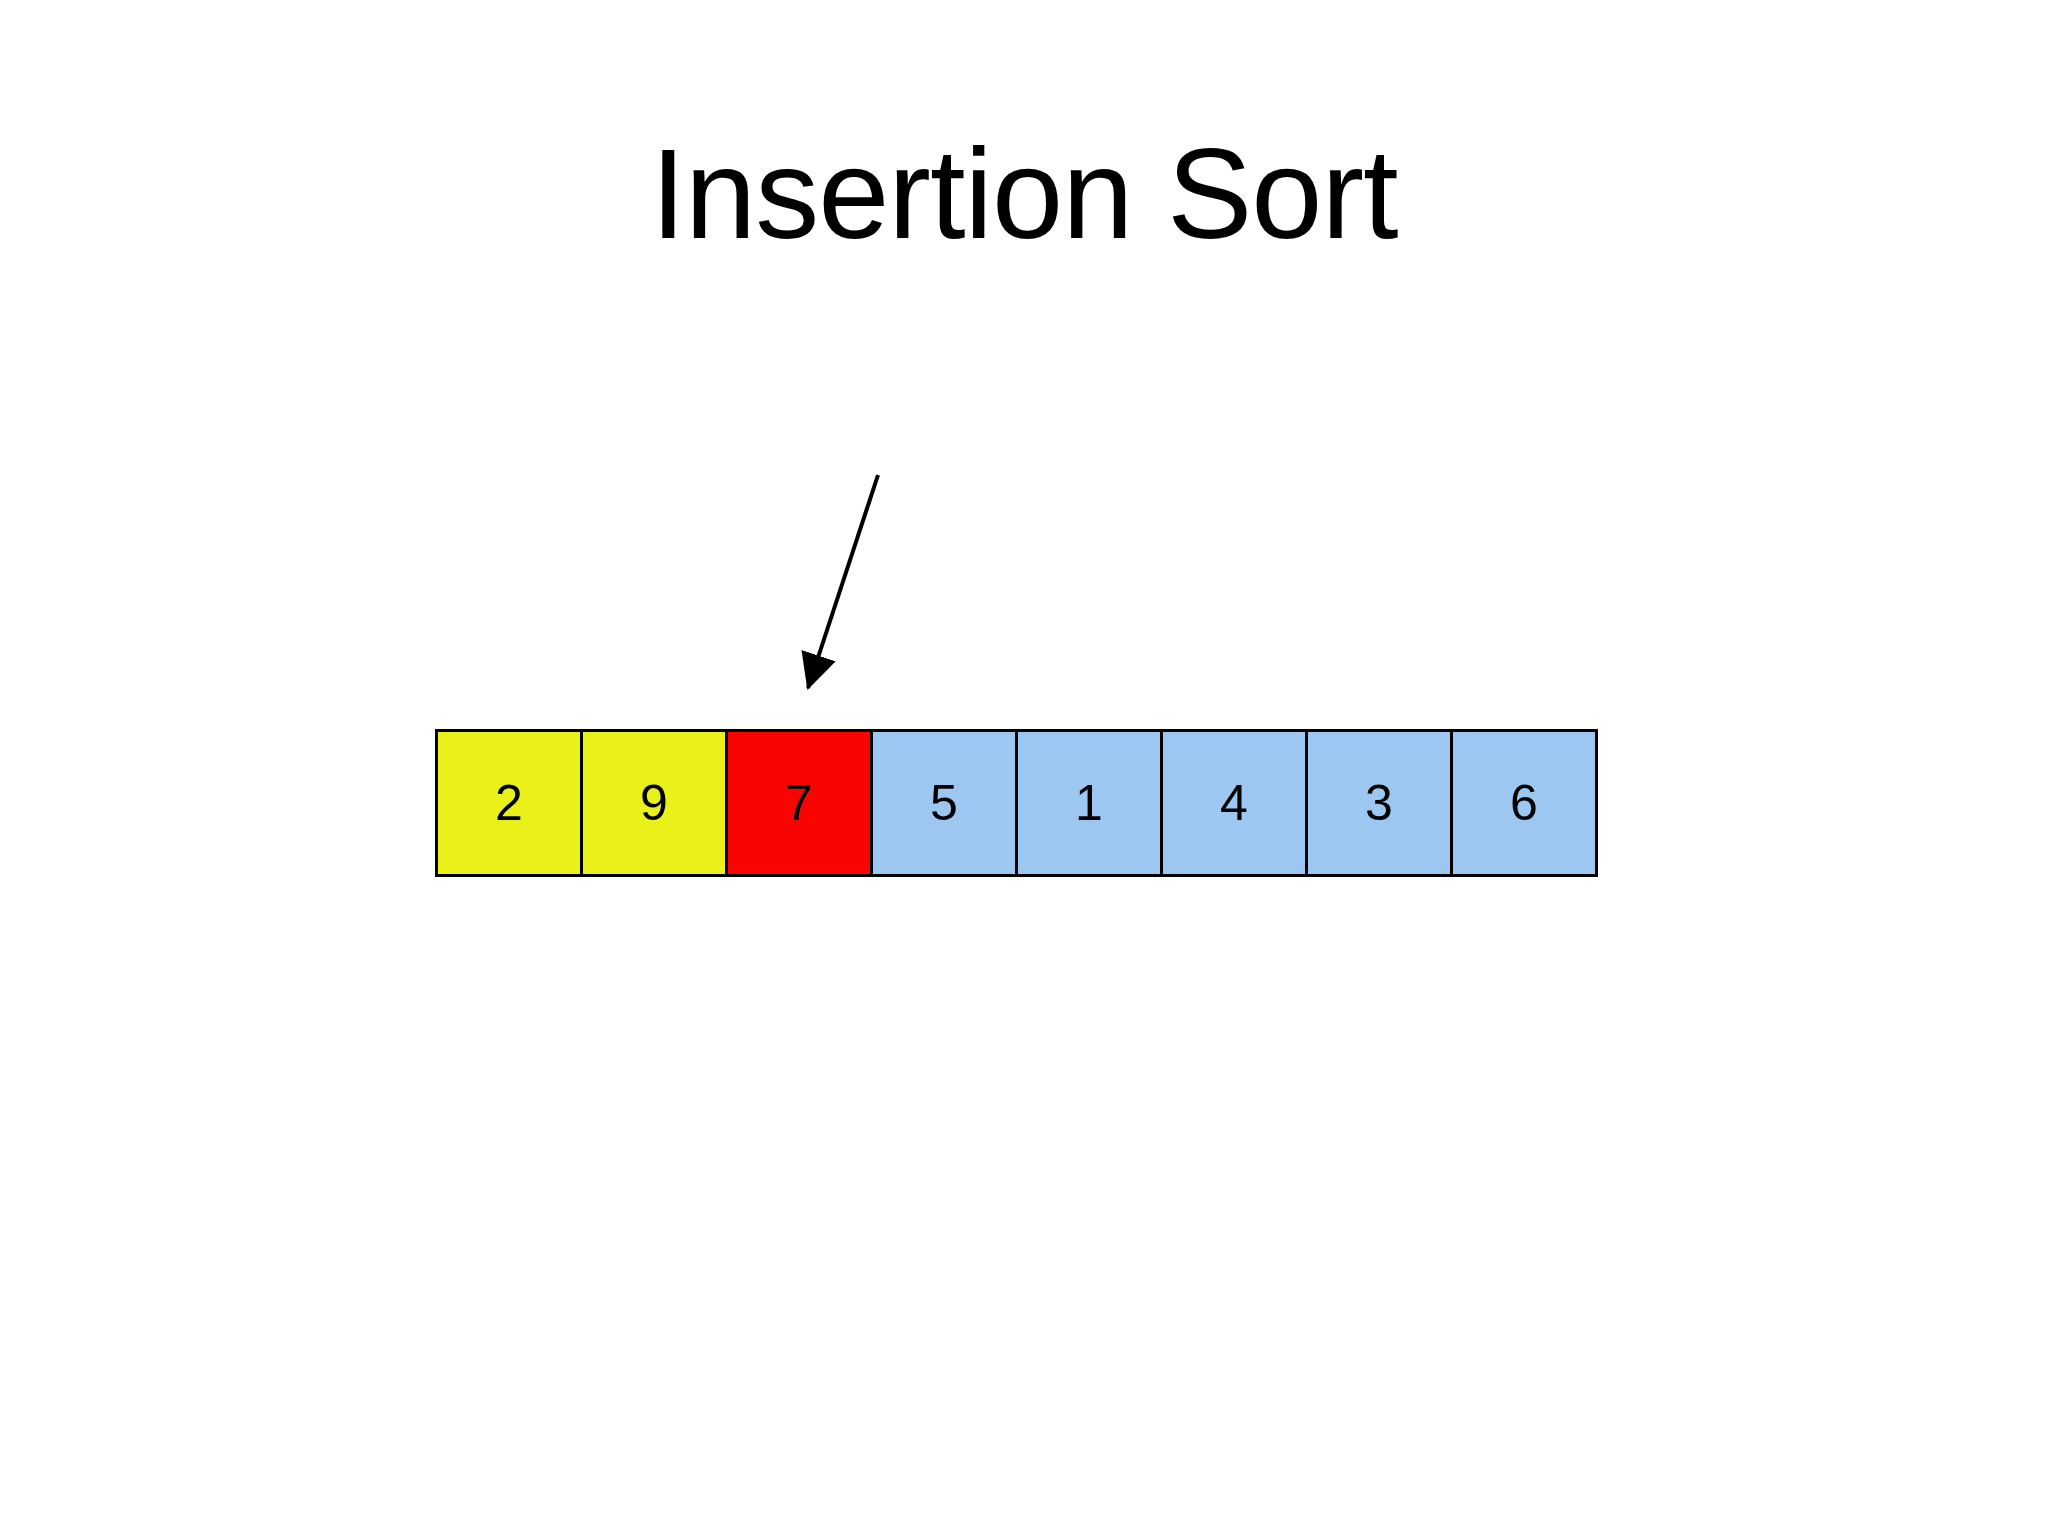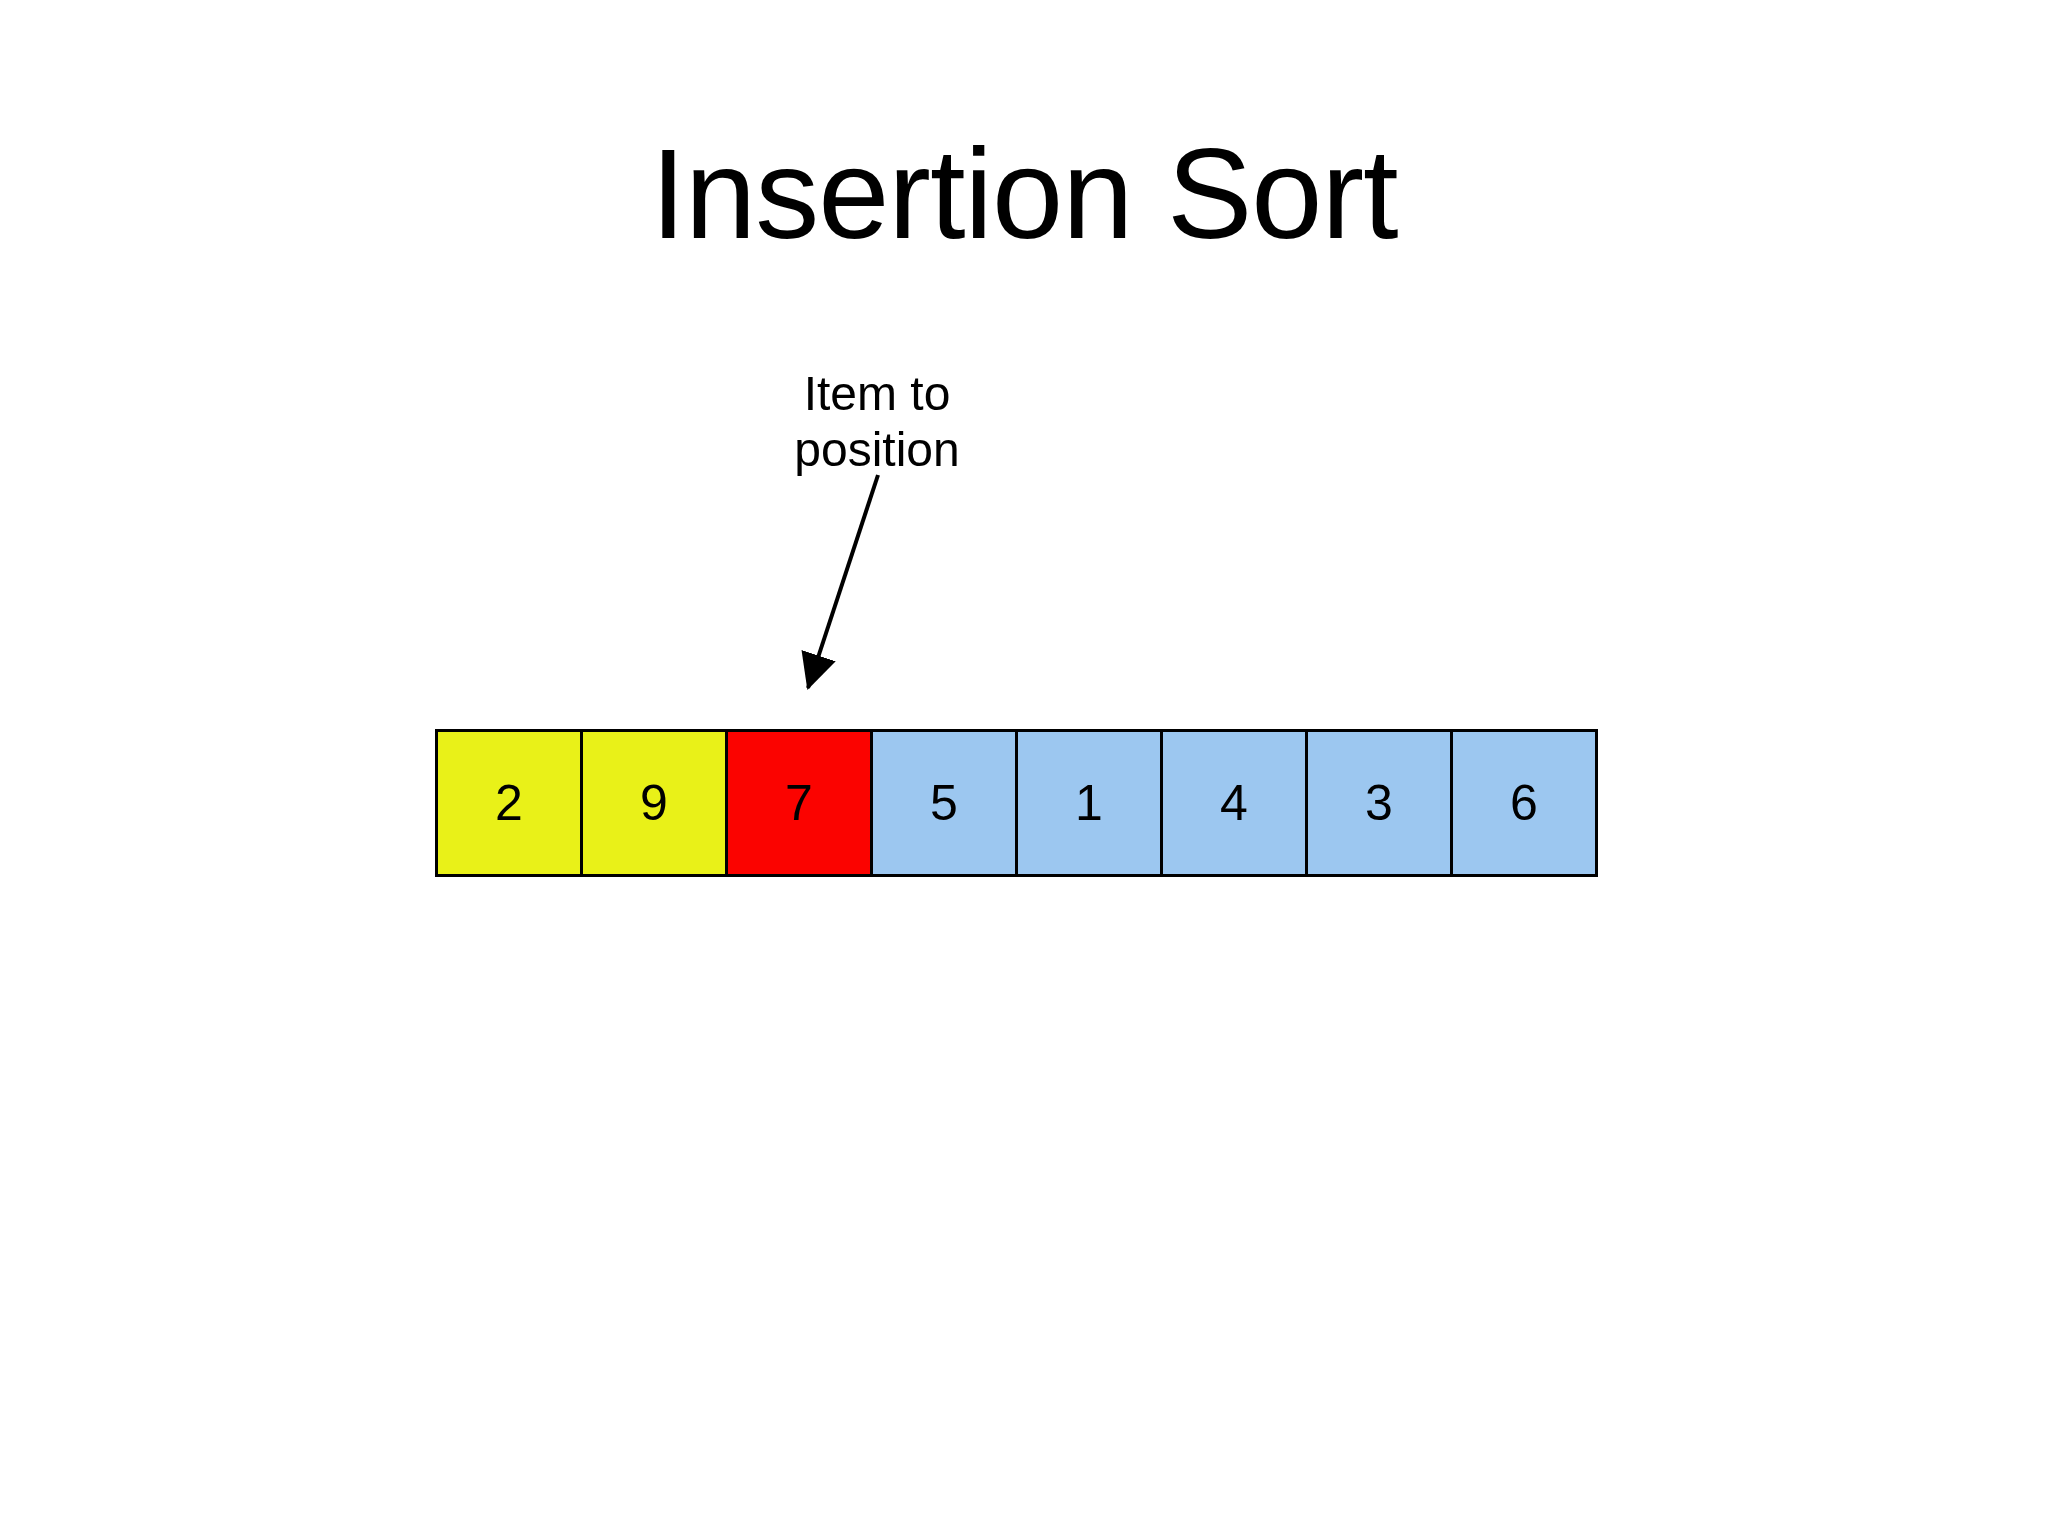"Item to" div.annotation-label { html: <div>Item to position</div> -> none }
